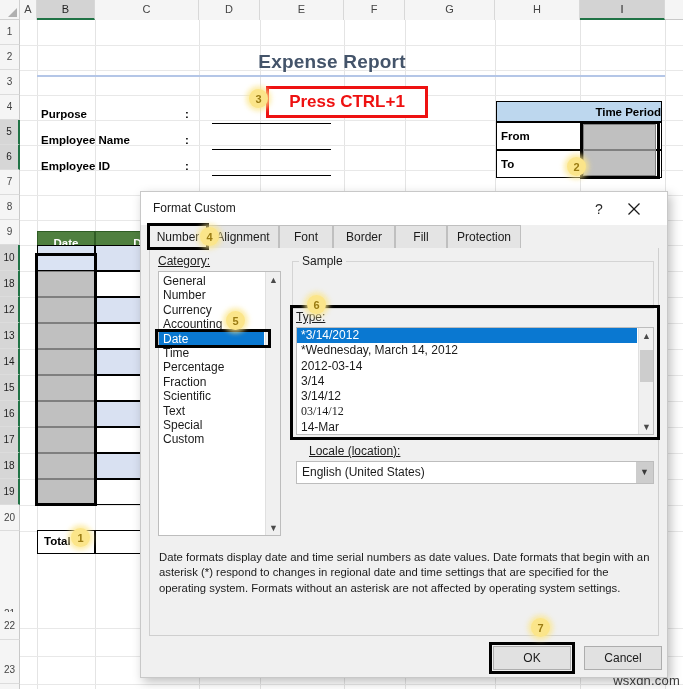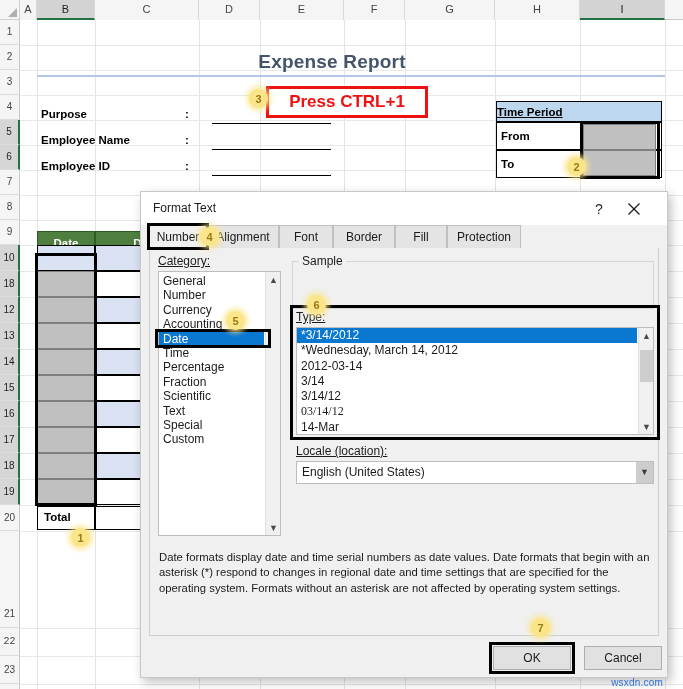"Time Period" .tp-head { text-align: left -> right; text-decoration: underline -> none }
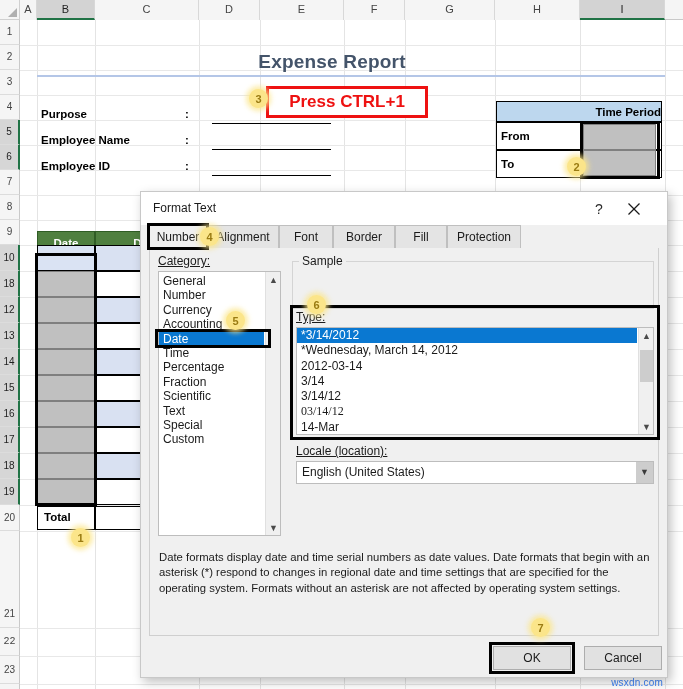"Format Text" div.dlg-title { text: Text -> Custom }
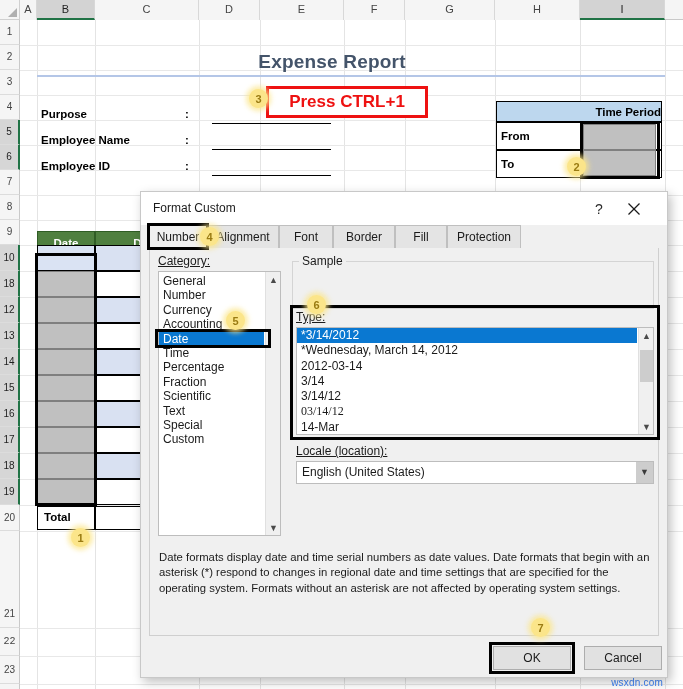"Locale (location):" div.lbl { left: 146px -> 159px }
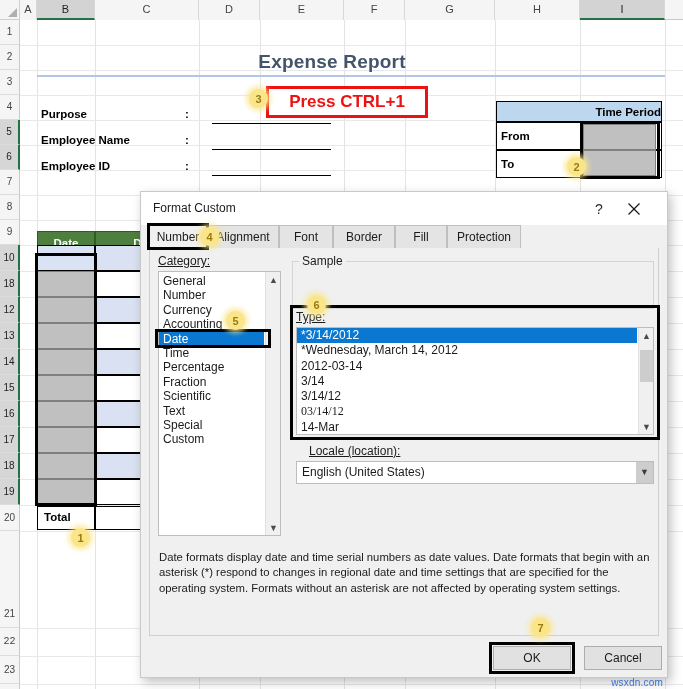"Total" .total-cell { margin-top: none -> 24px }
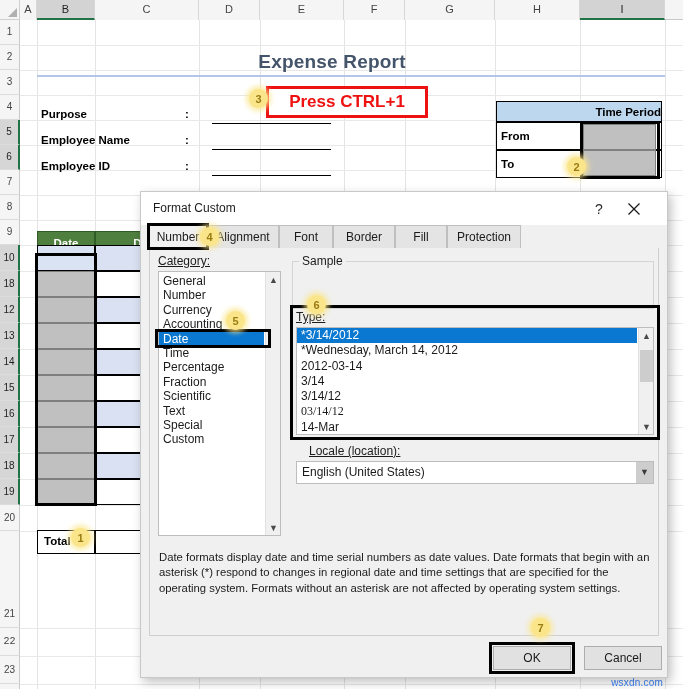"22" div.rowhead { font-family: Liberation Mono, monospace -> none; top: 608px -> 592px }
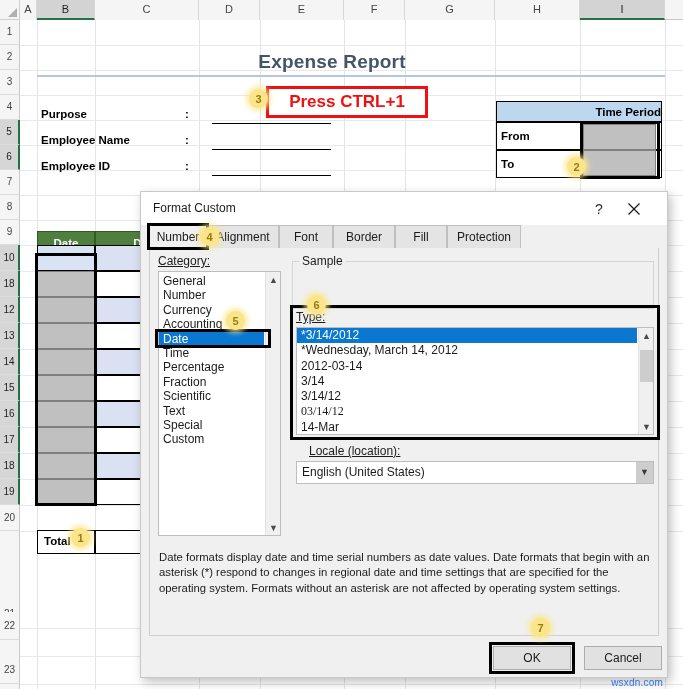"wsxdn.com" .watermark { color: #3b82f6 -> #404040; font-size: 10px -> 13px; right: 20px -> 3px }
